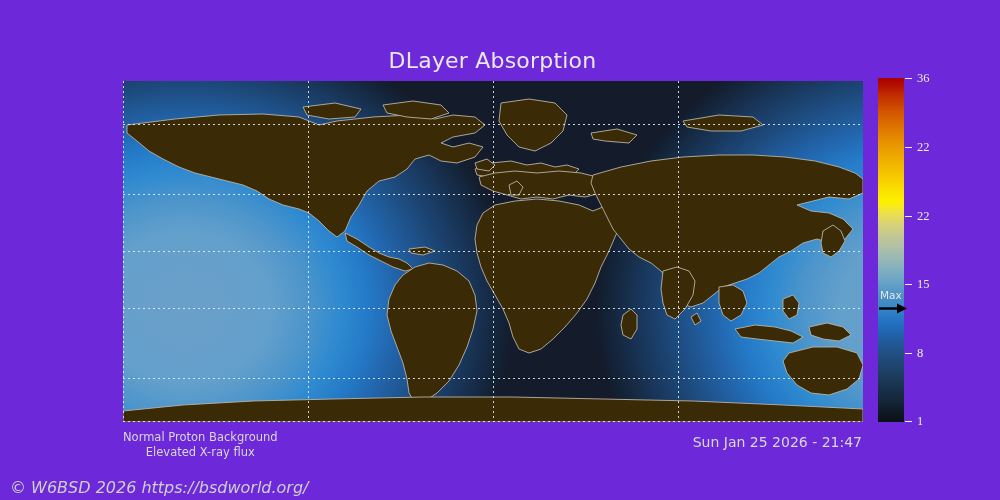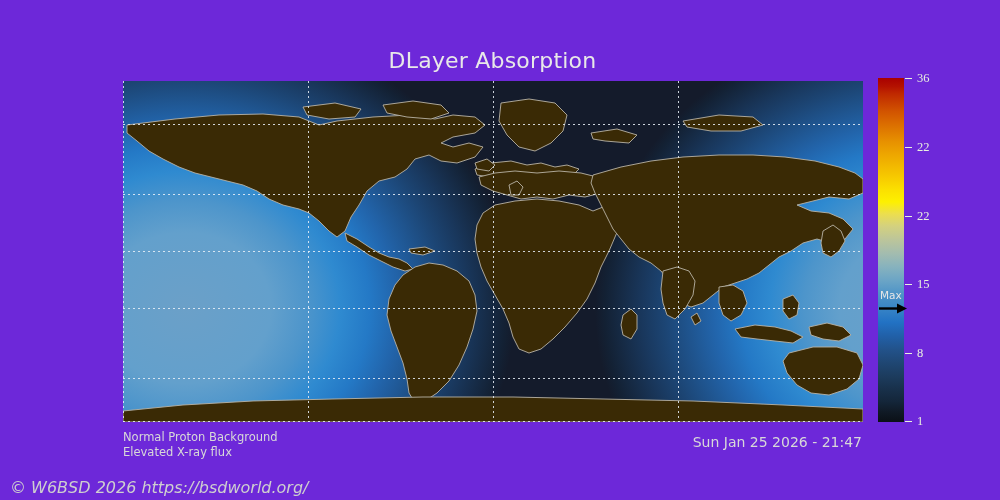"Normal Proton Background" .status-block { text-align: none -> center }
